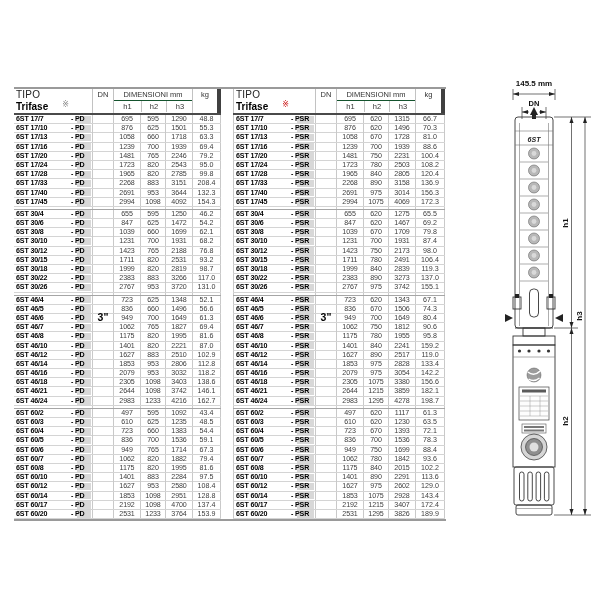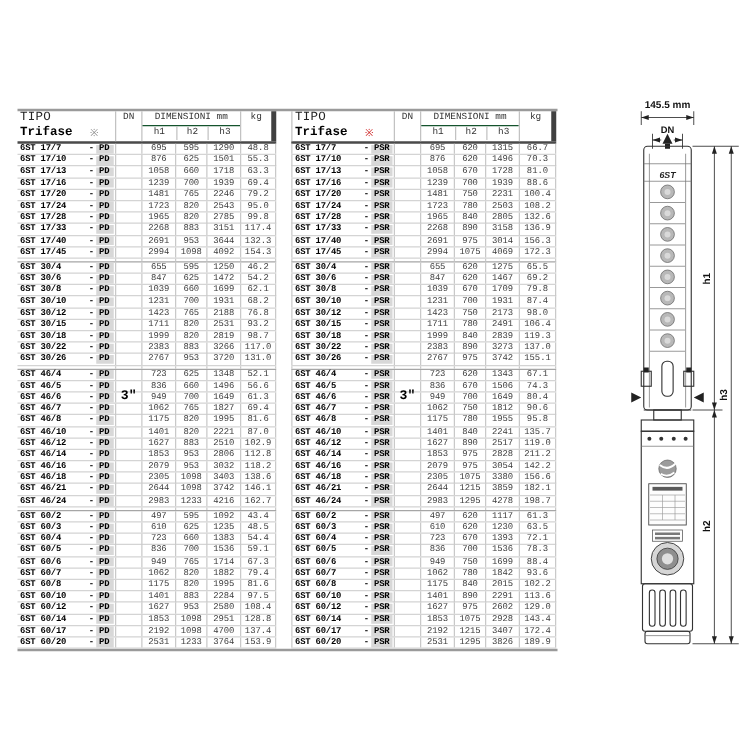"TIPO" .spec-table { font-family: Liberation Mono, monospace -> none }
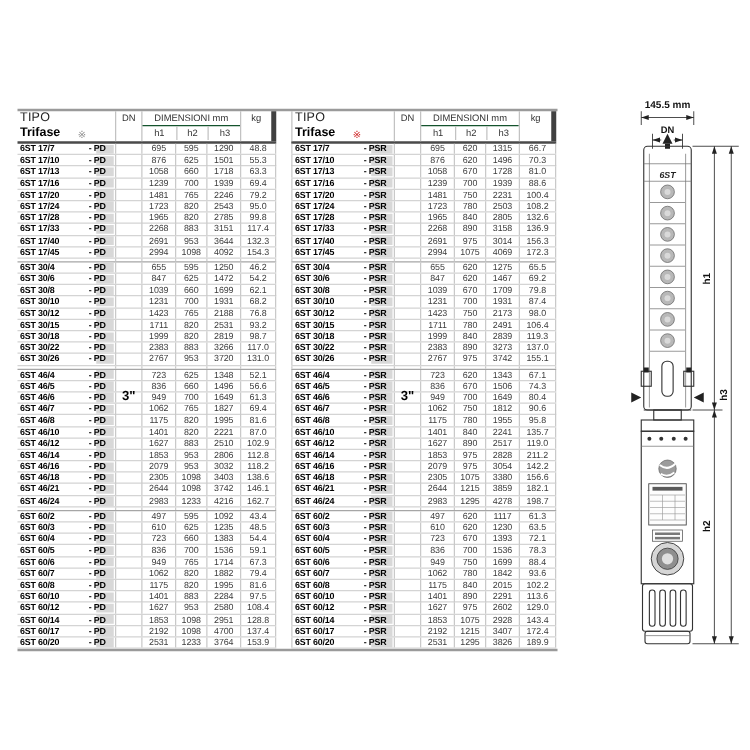"Trifase" .h-tipo .l2 { align-items: flex-end -> flex-start }
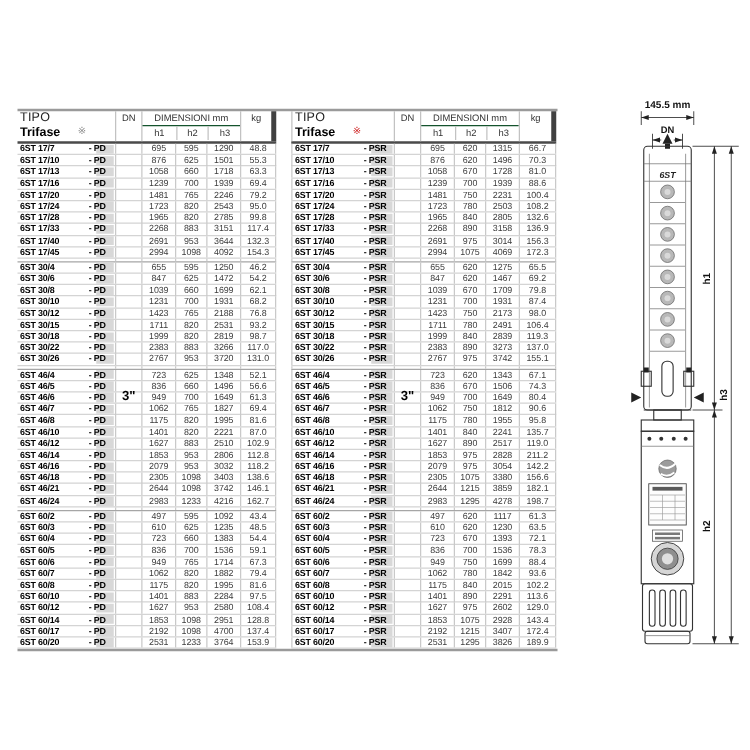"132.6" div.c { text: 132.6 -> 120.4 }
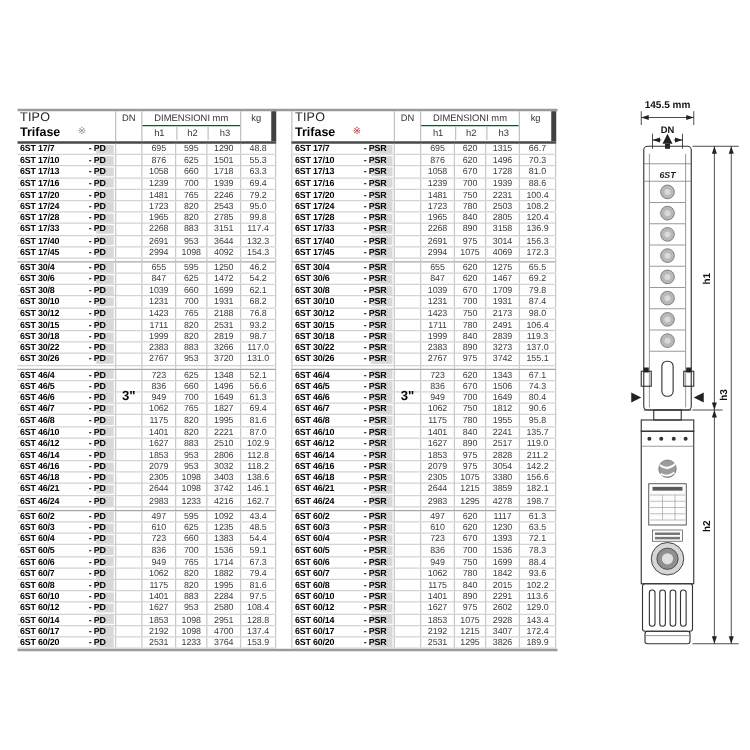"117.4" div.c { text: 117.4 -> 208.4 }
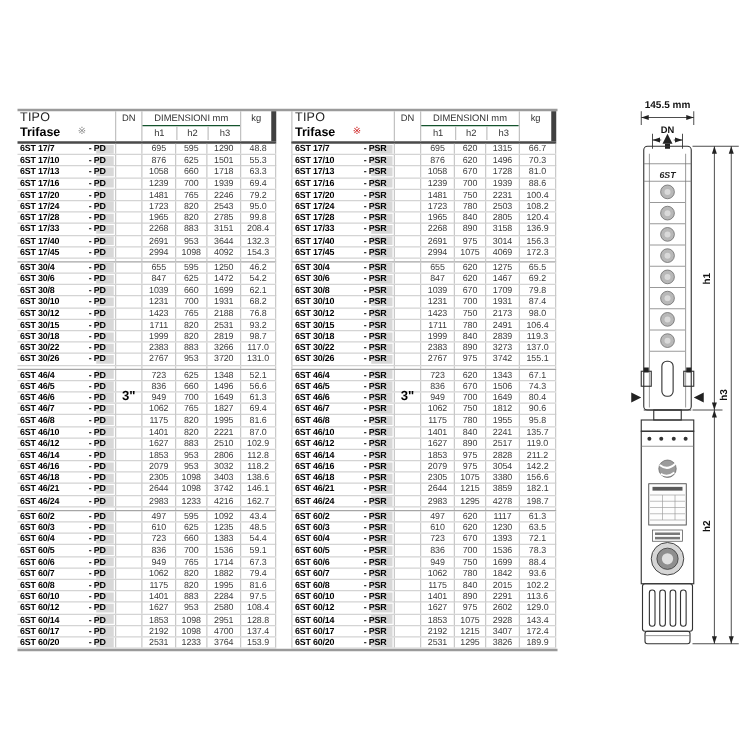"135.7" div.c { text: 135.7 -> 159.2 }
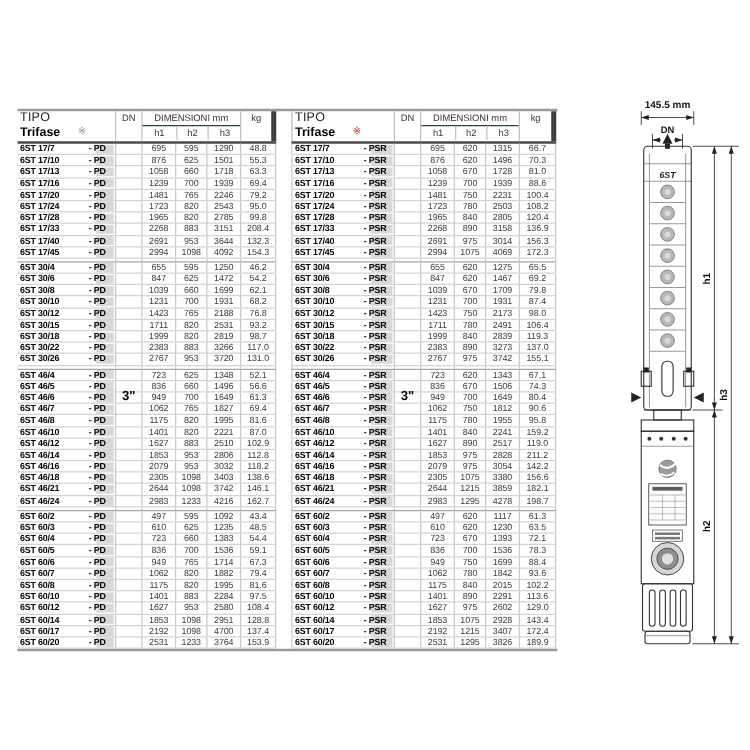"211.2" div.c { text: 211.2 -> 133.4 }
